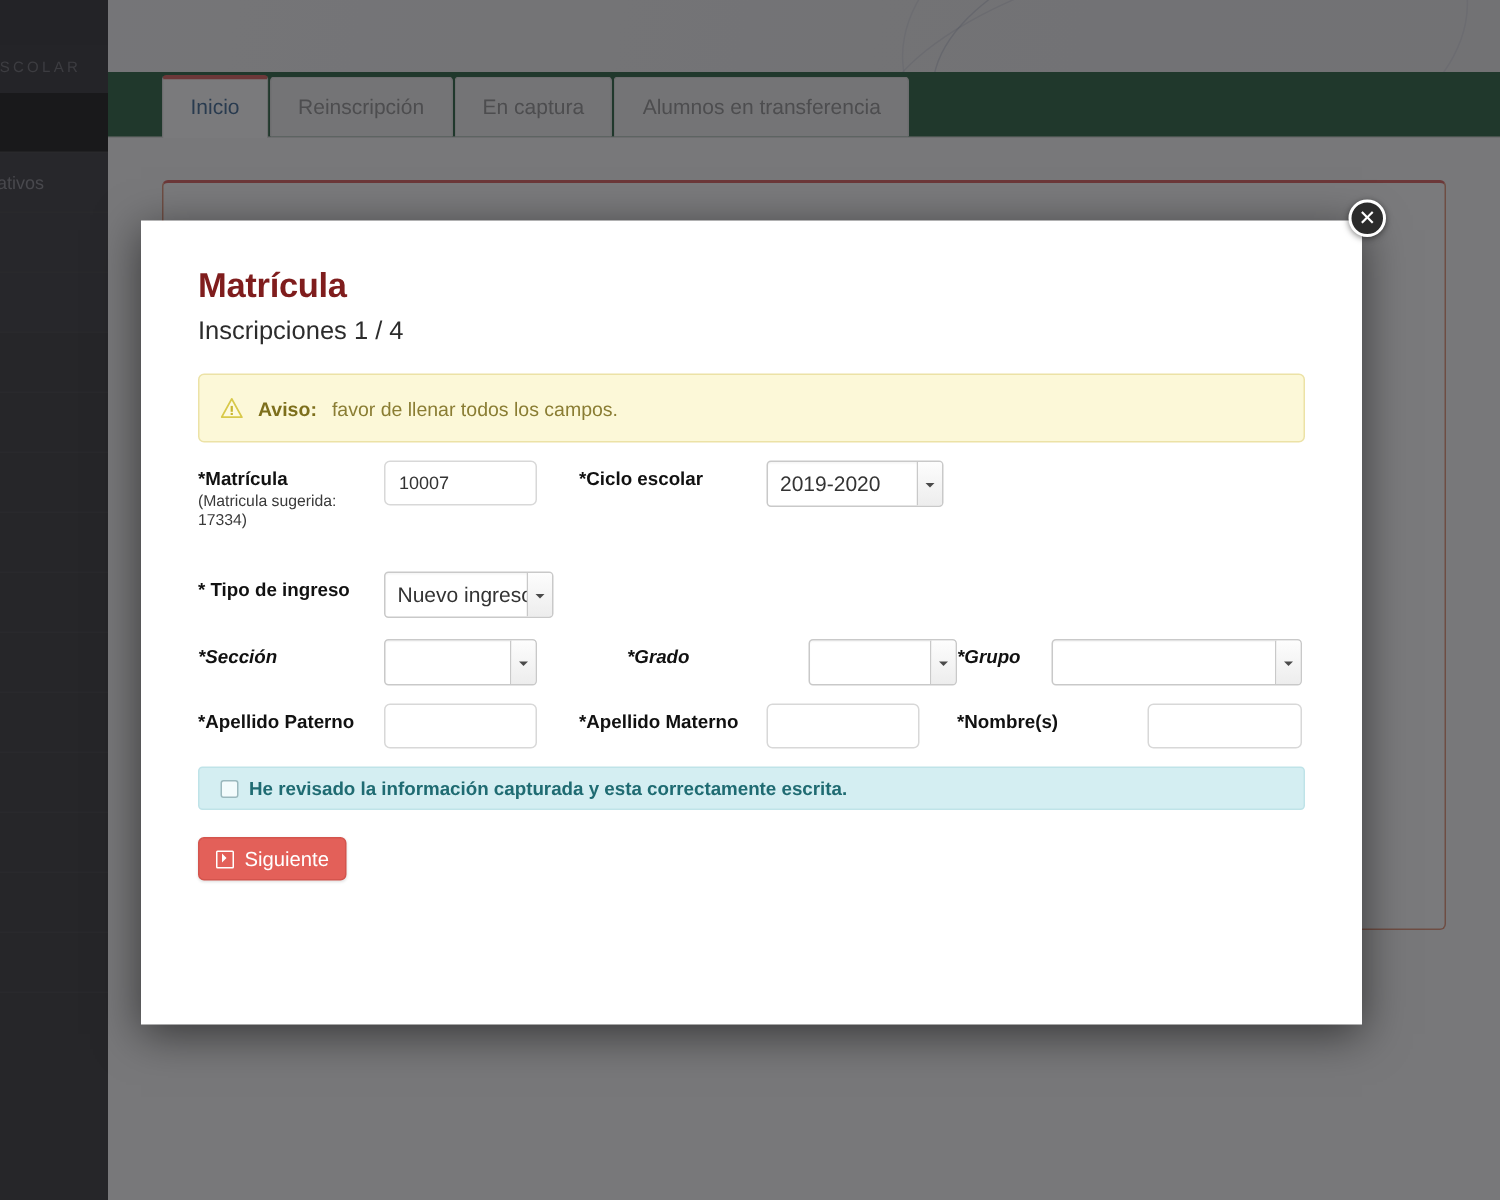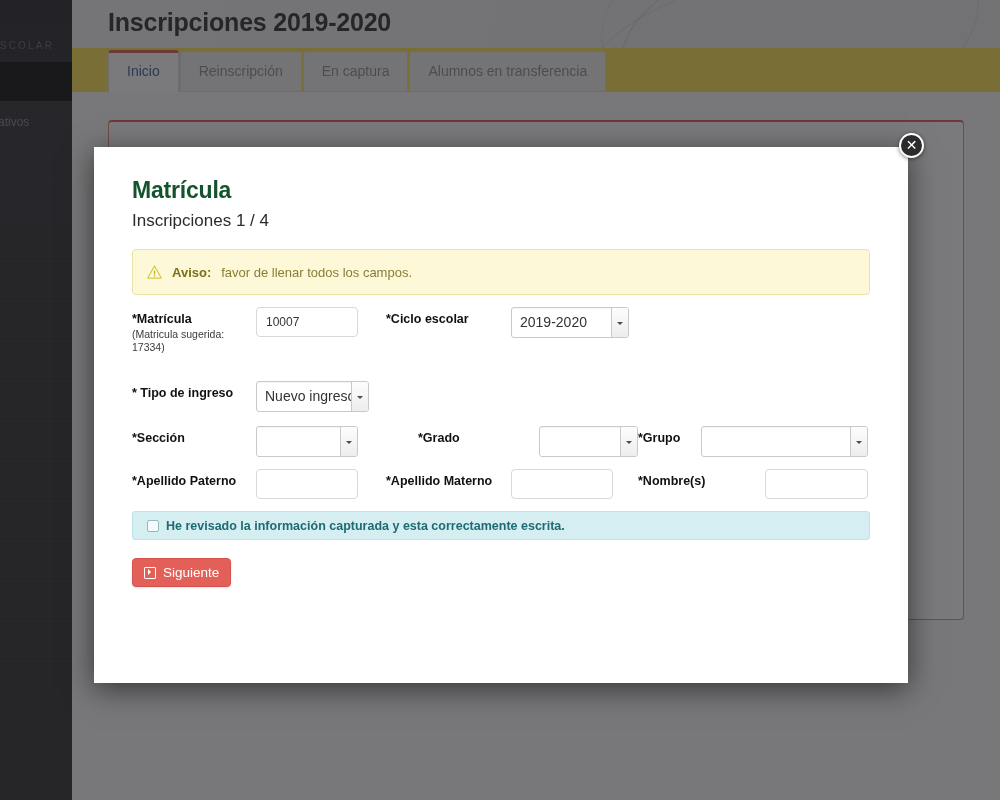"Inscripciones 2019-2020" div.page-title { html: <div>Inscripciones 2019-2020</div> -> none }
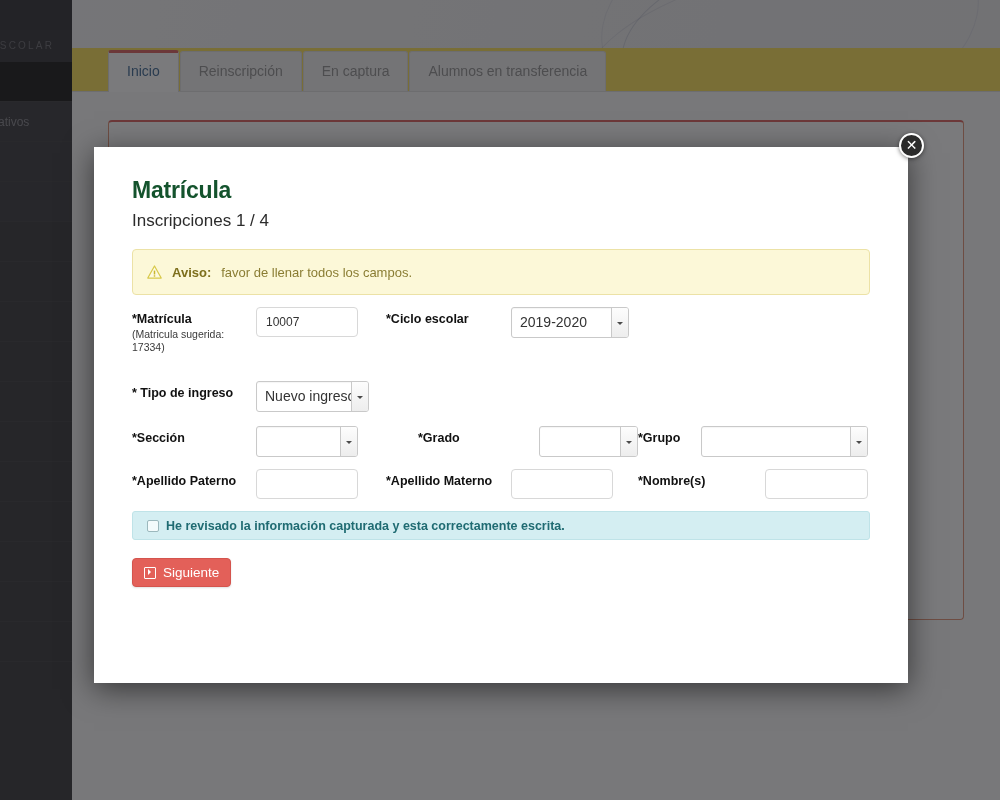"Inicio" .tabs { background: #fde047 -> #14532d }
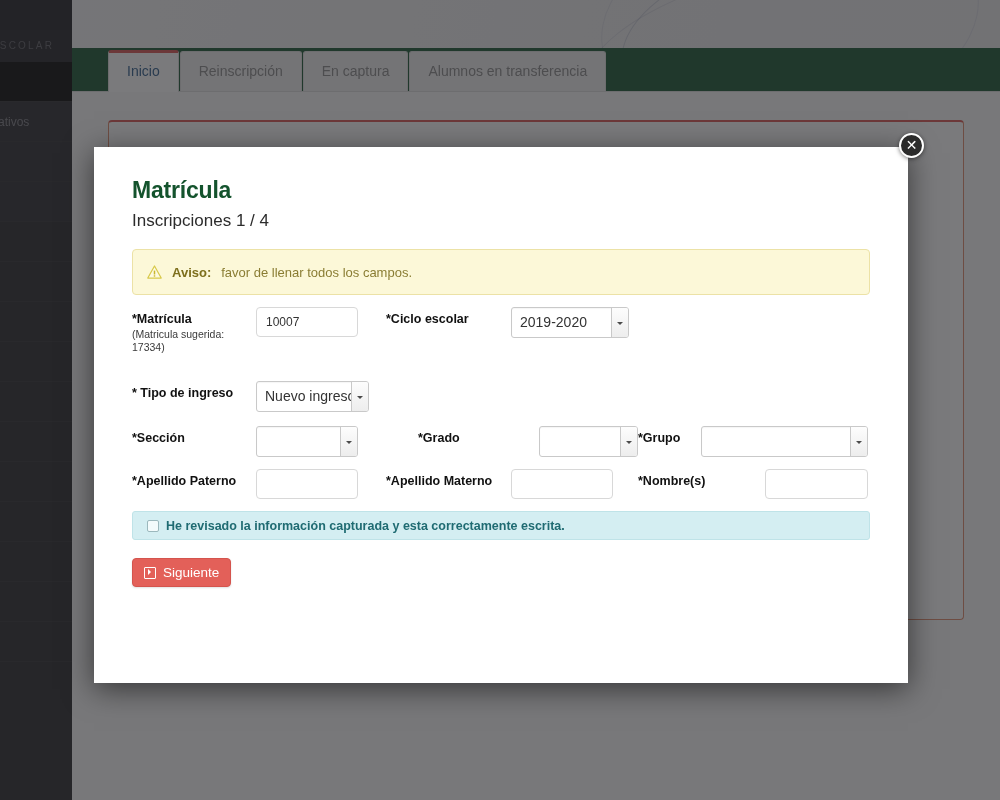"Matrícula" .modal-title { color: #14532d -> #7f1d1d }
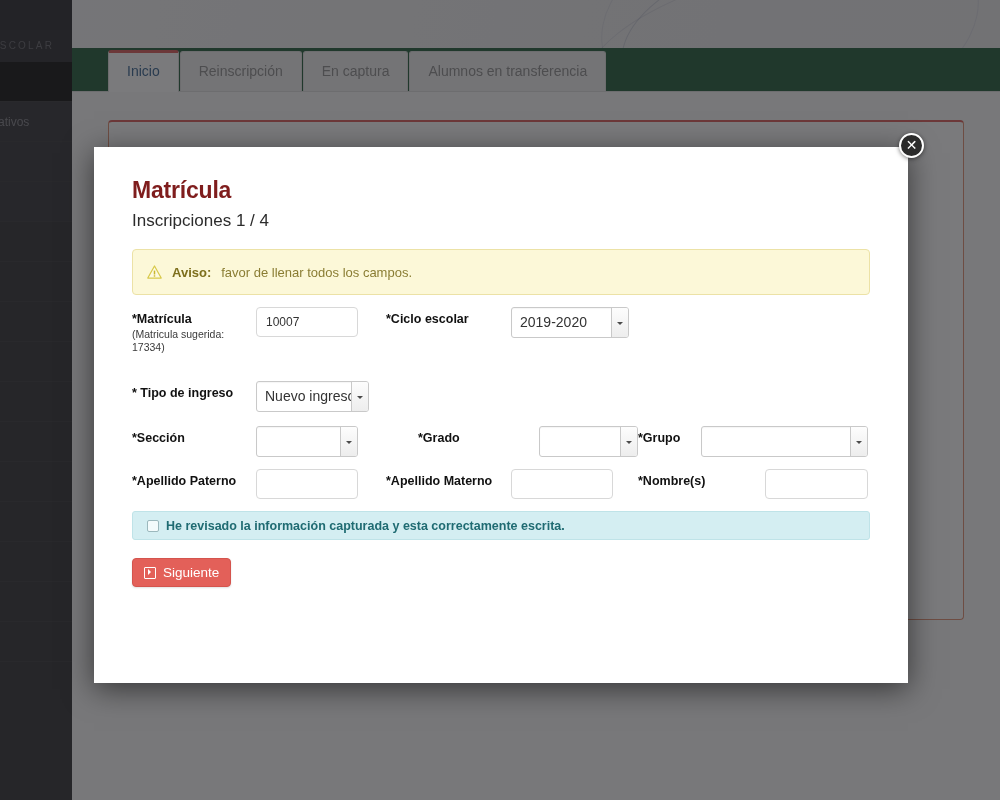"*Sección" div.row { font-style: none -> italic }
